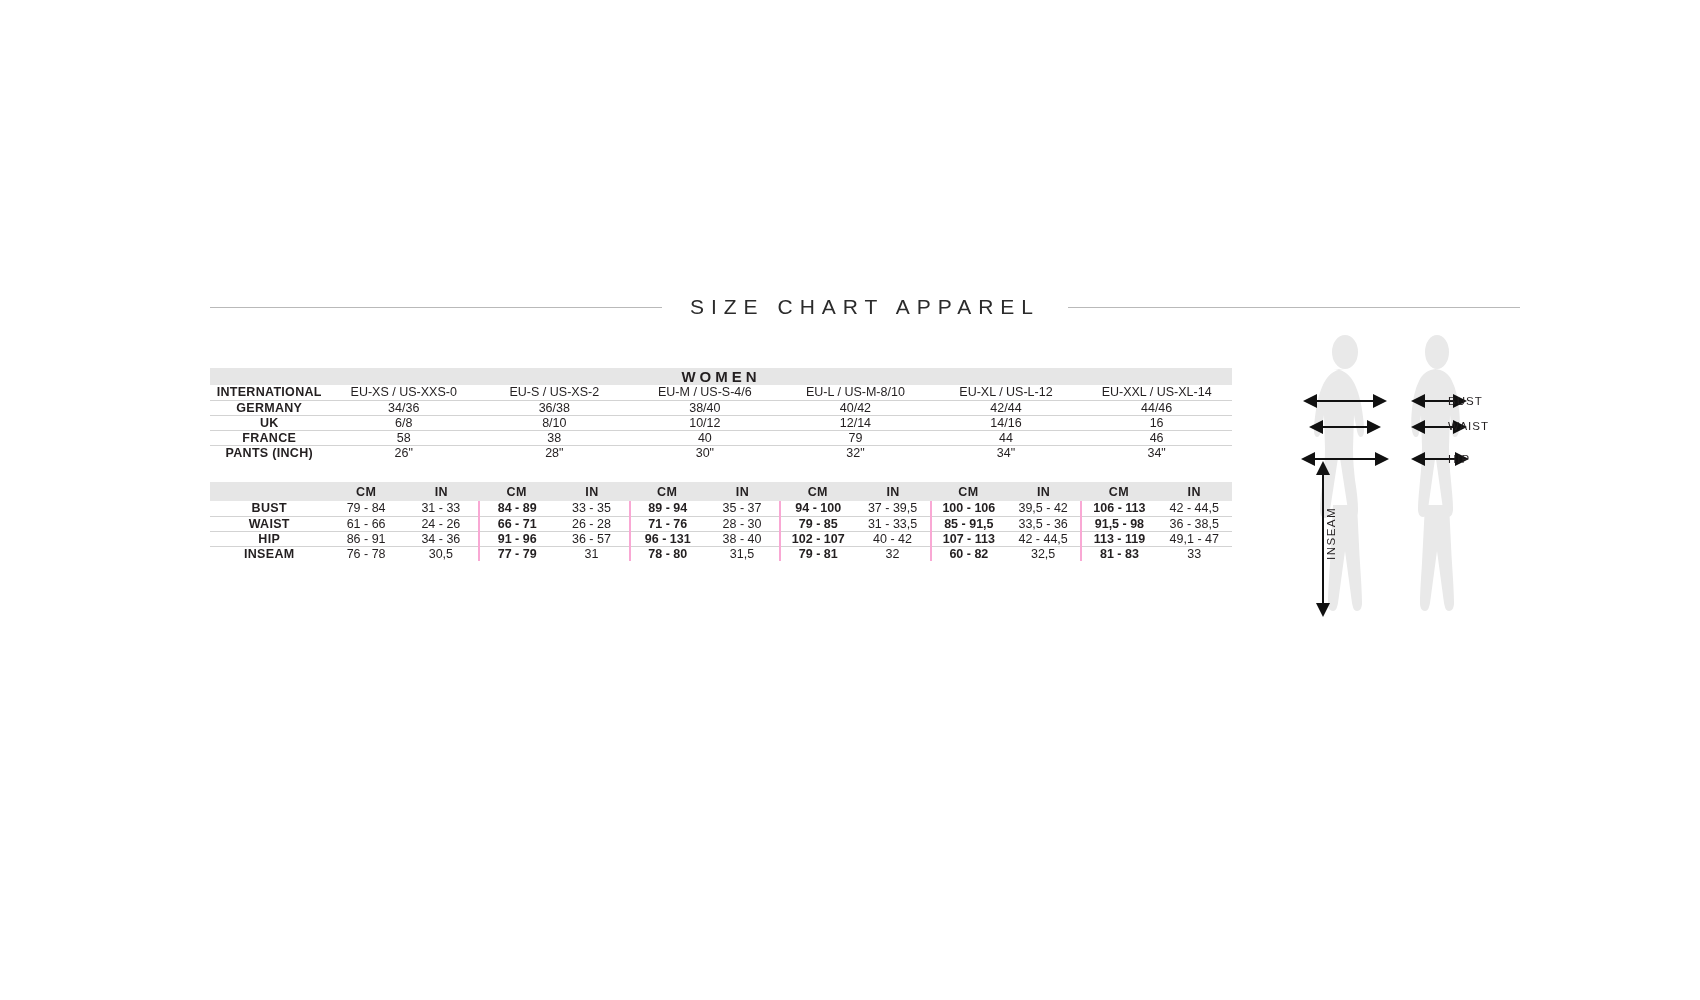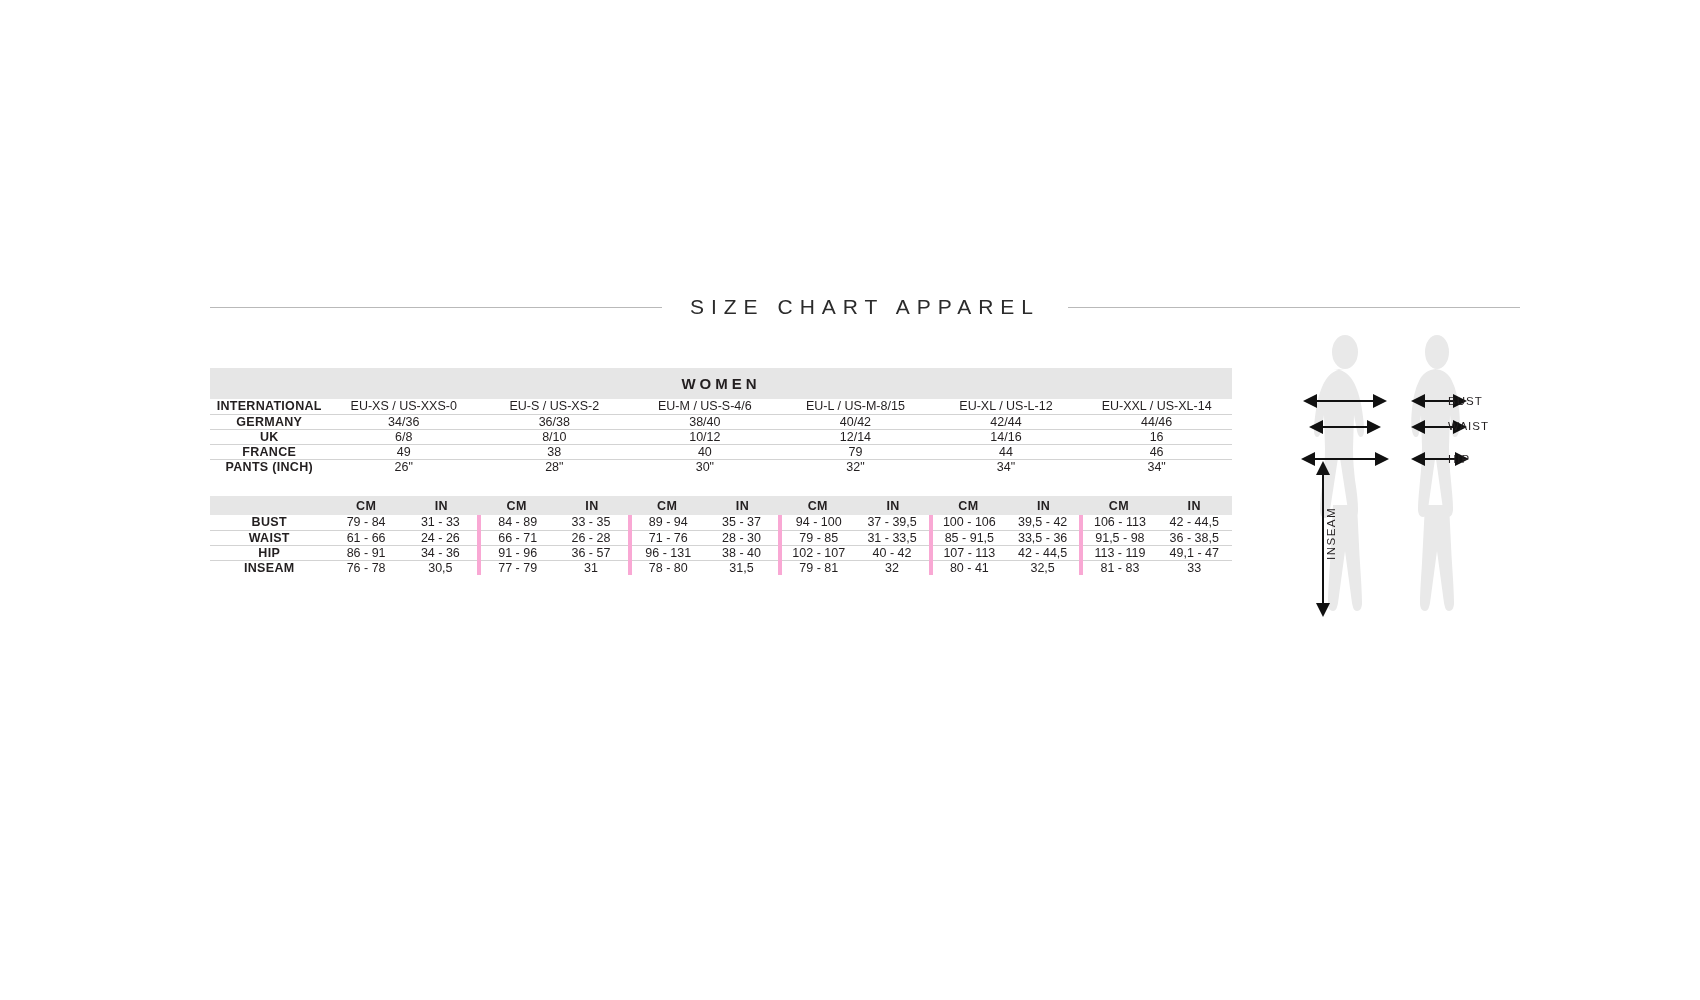"WOMEN" .hdr-band td { height: 31px -> 17px }
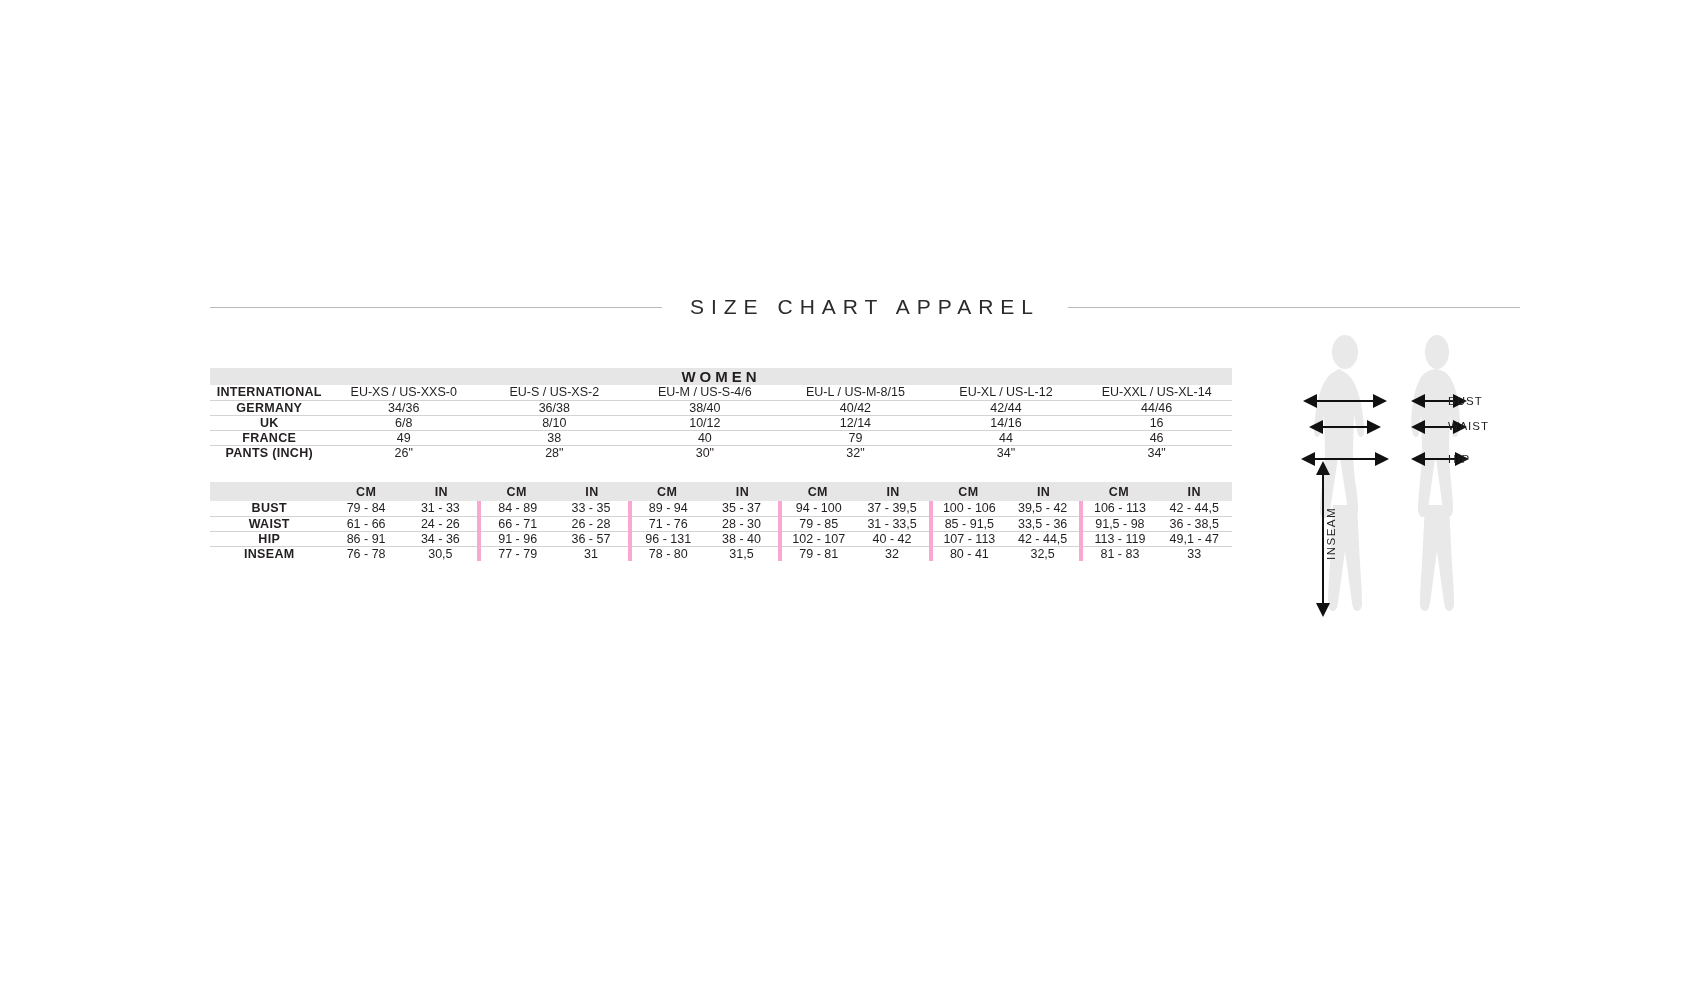"EU-L / US-M-8/15" td { text: US-M-8/15 -> US-M-8/10 }
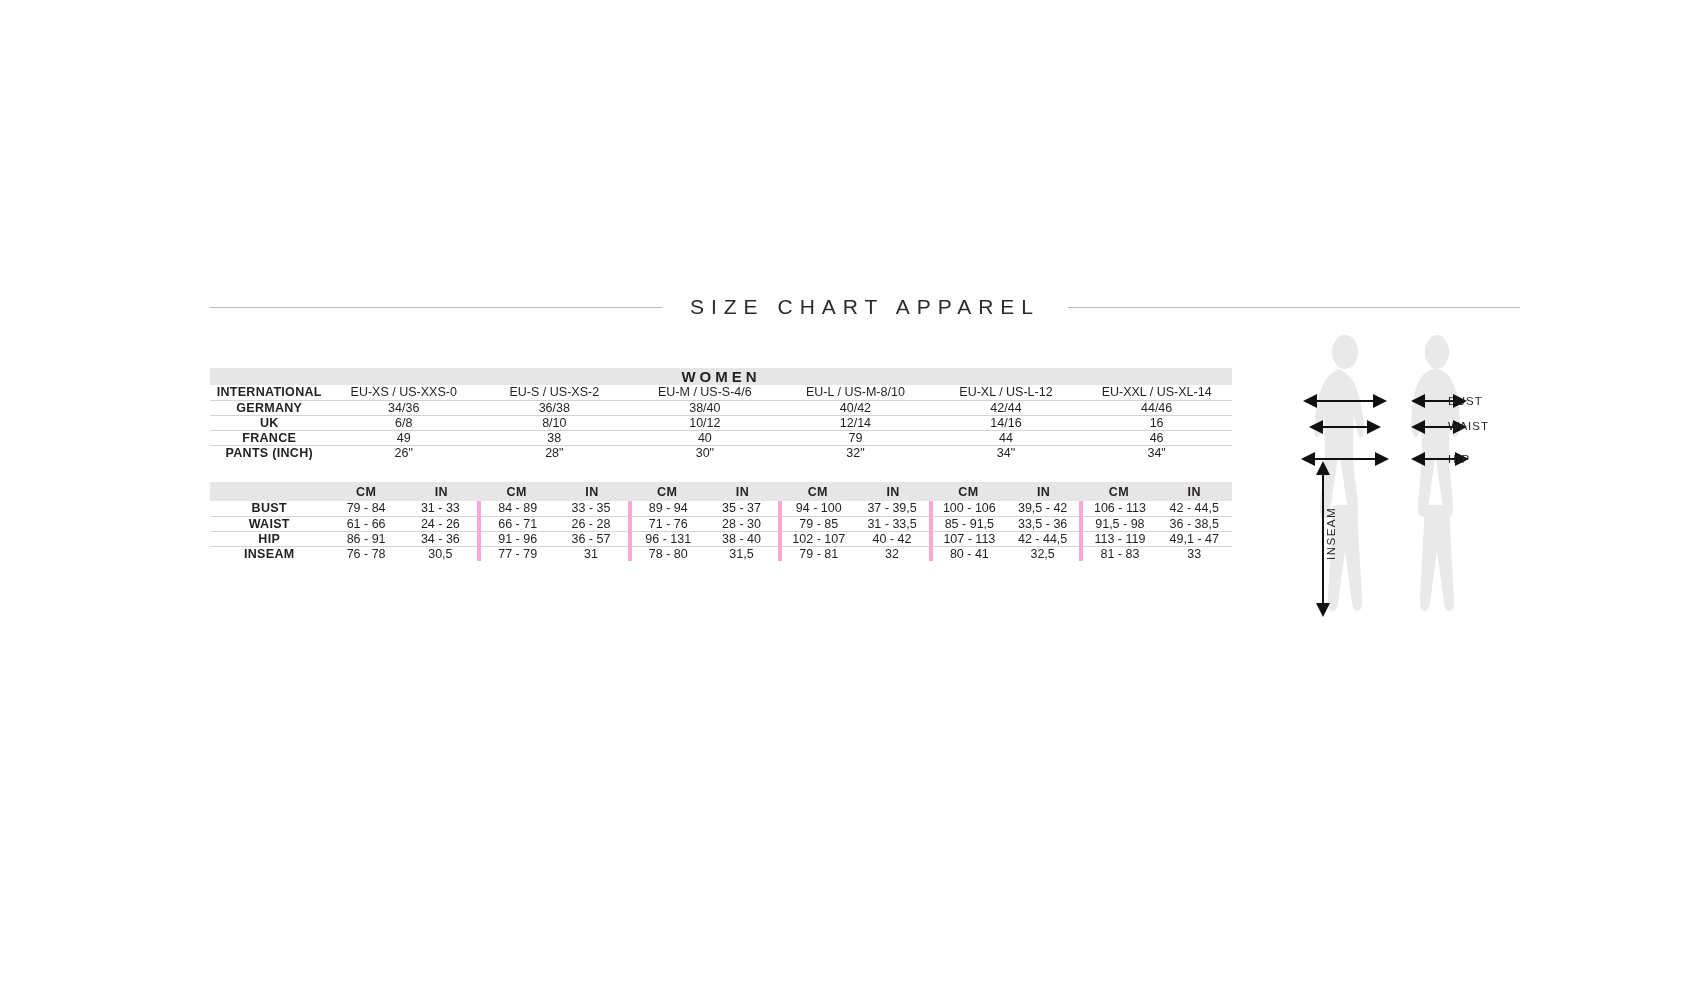"49" td { text: 49 -> 58 }
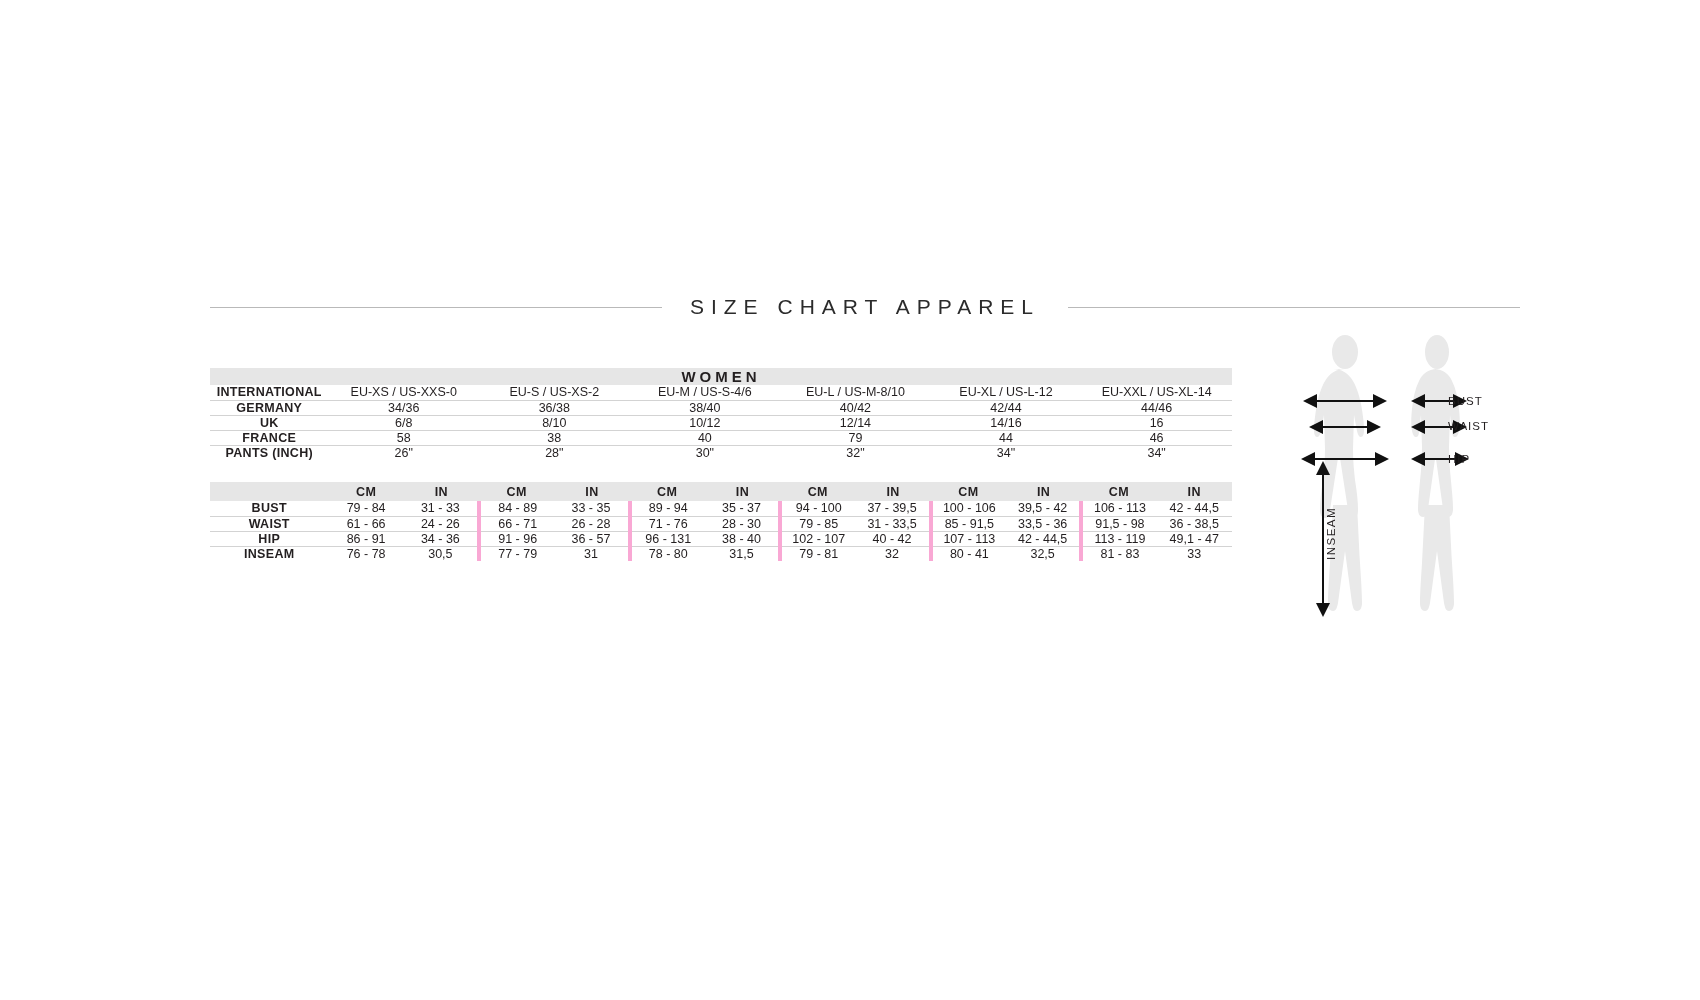"84 - 89" .grp-sep { border-left: 4px solid #f9a8d4 -> 2px solid #f9a8d4; font-weight: none -> bold }
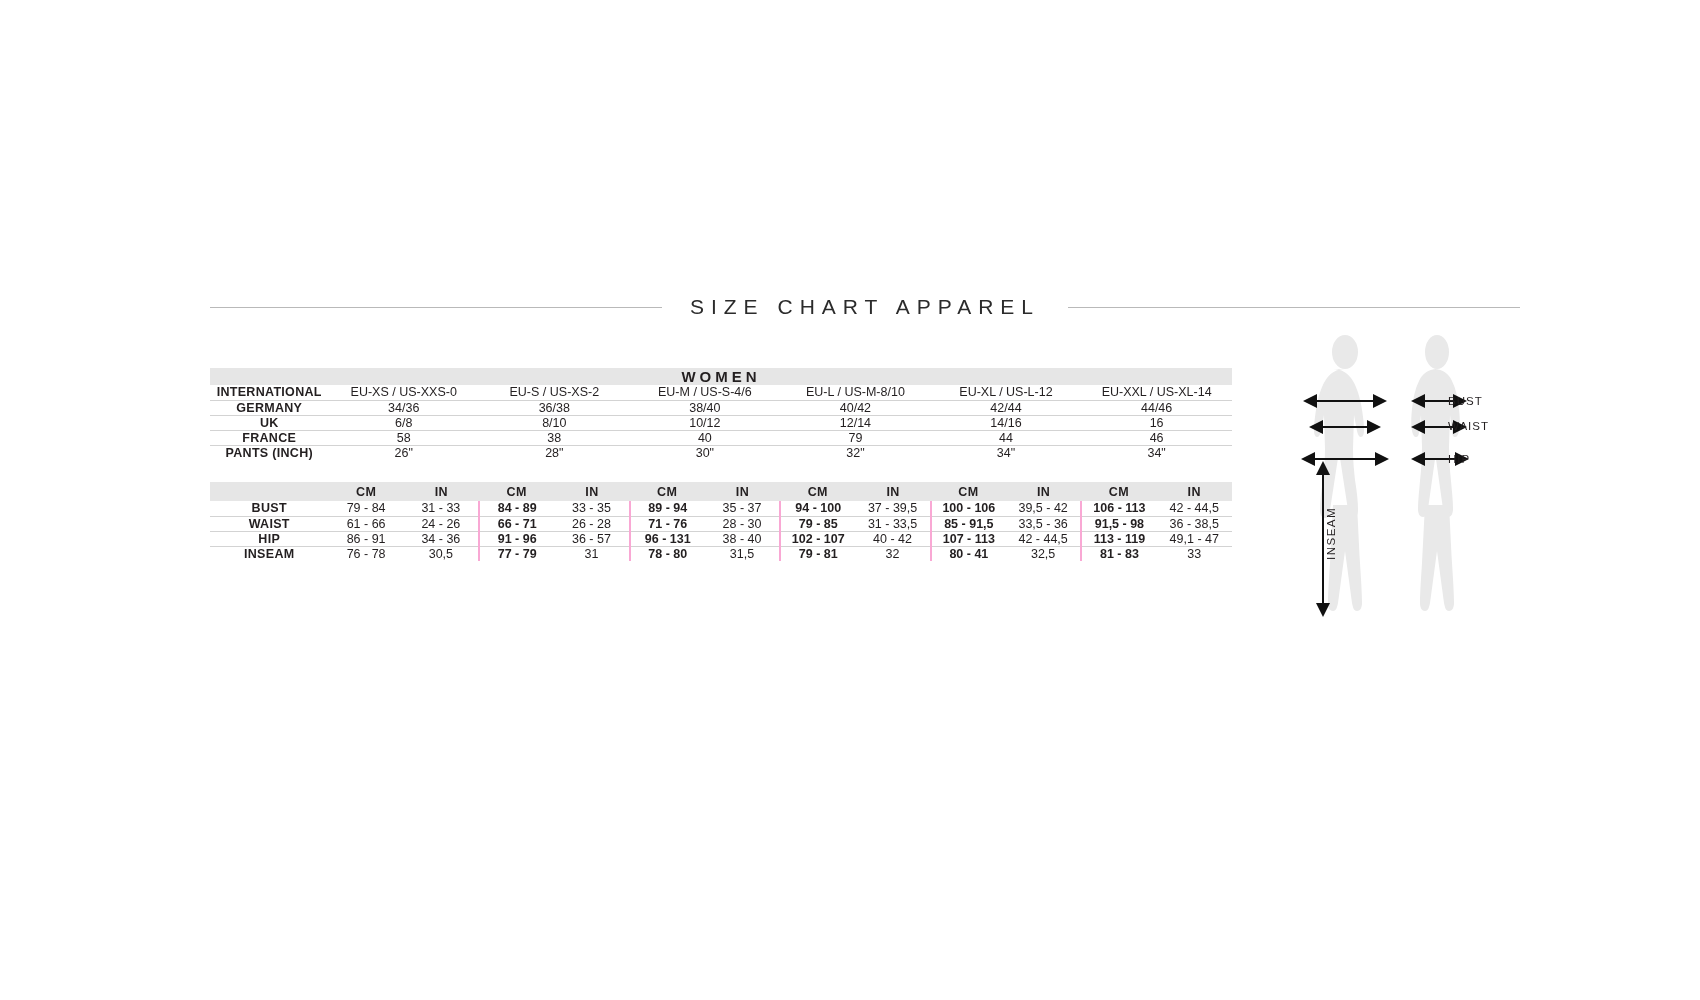"80 - 41" td.grp-sep { text: 80 - 41 -> 60 - 82 }
